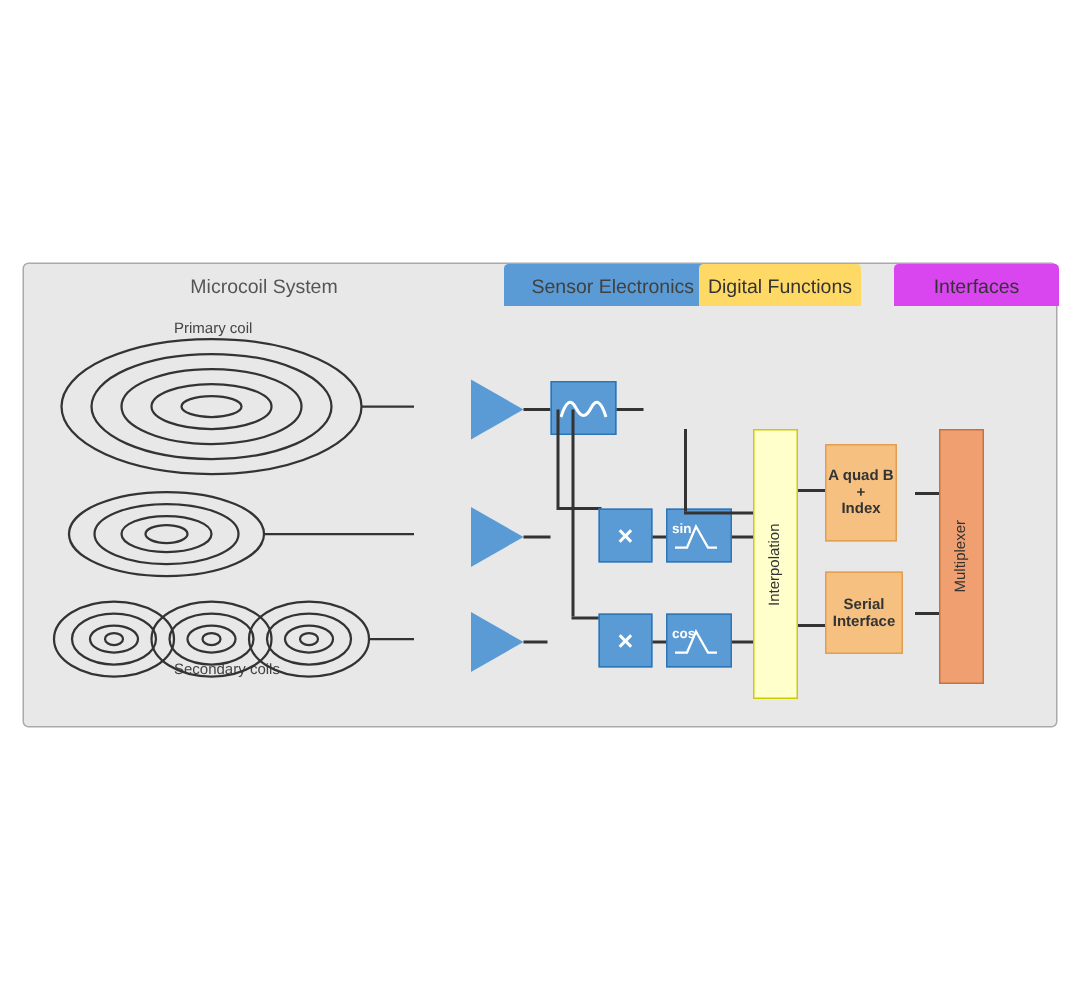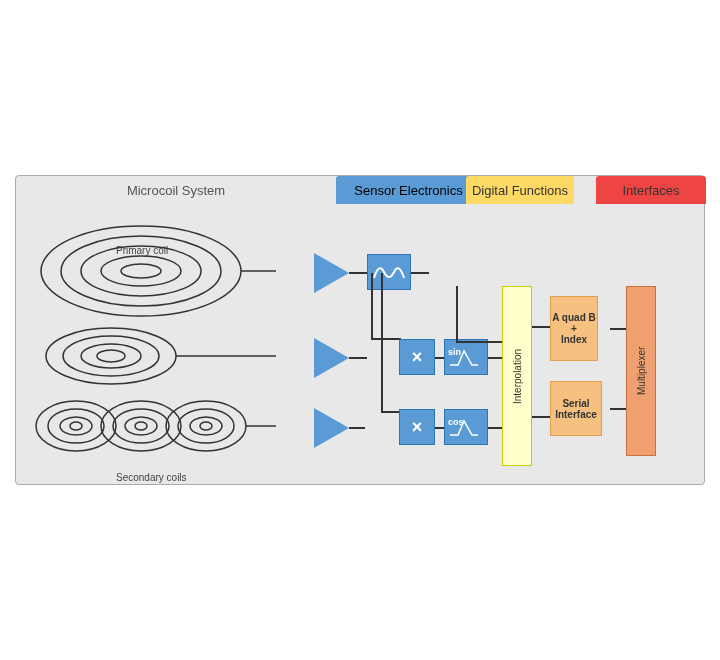"Sensor Electronics" .header-sensor { color: #000000 -> #404040 }
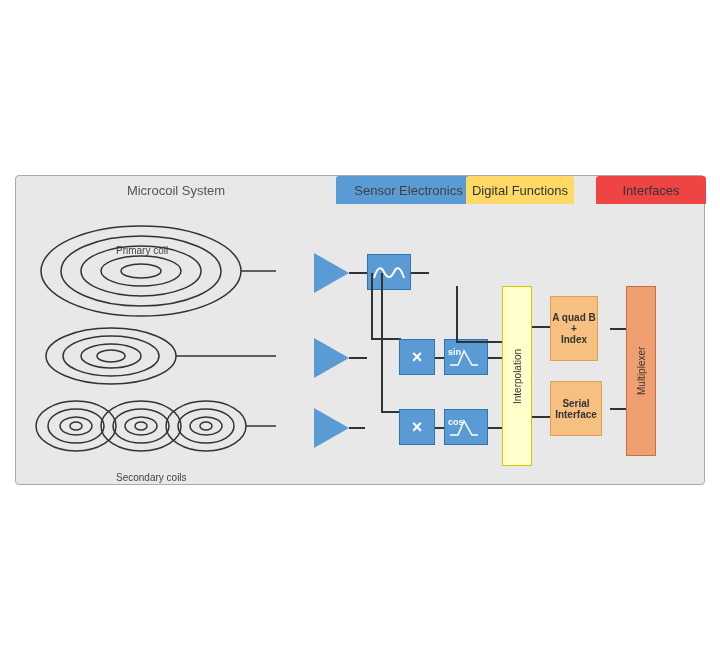"Interfaces" .header-interfaces { background: #ef4444 -> #d946ef }
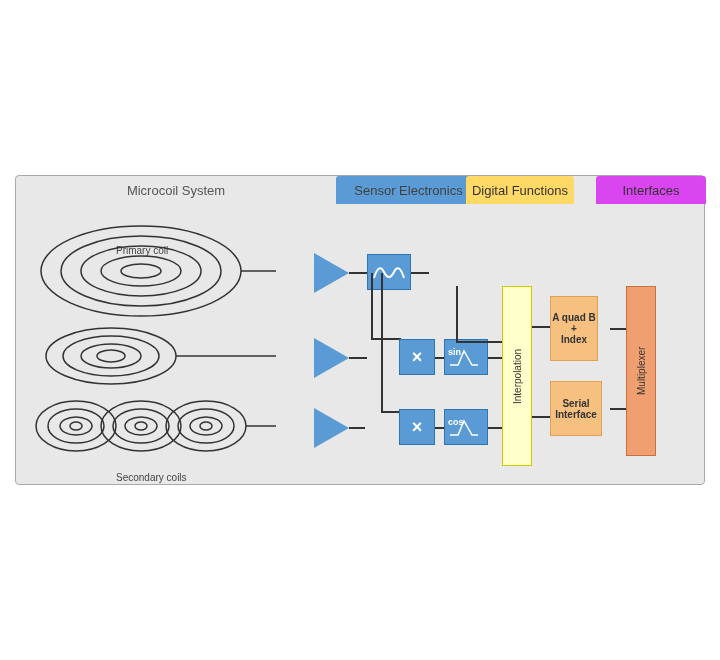"Primary coil" .label-text { margin-top: 31px -> none }
